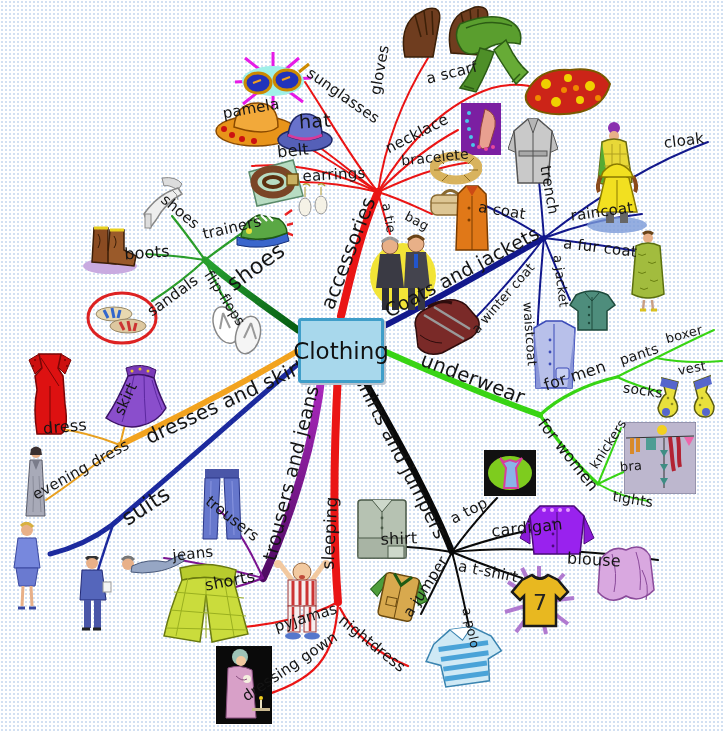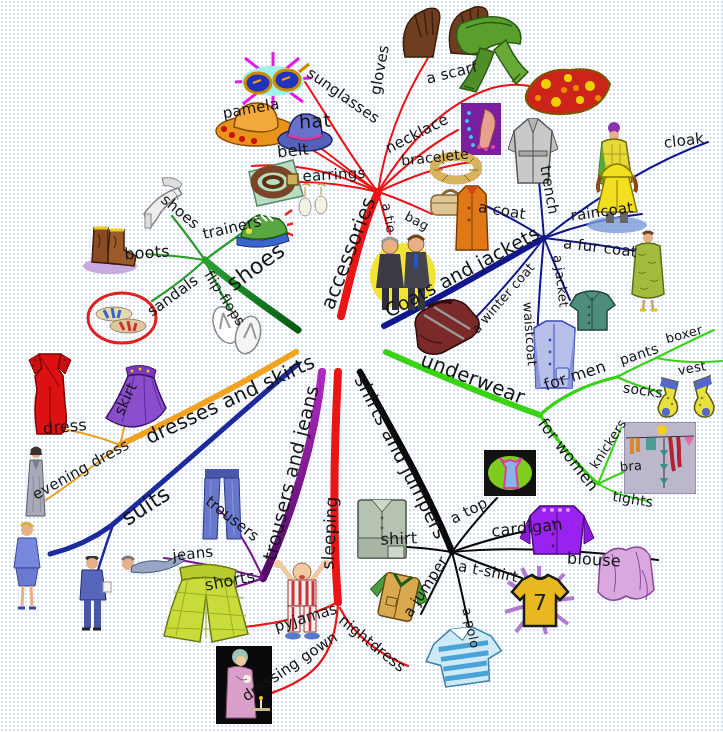"Clothing" div { html: none -> <div> <span>Clothing</span> </div> }
